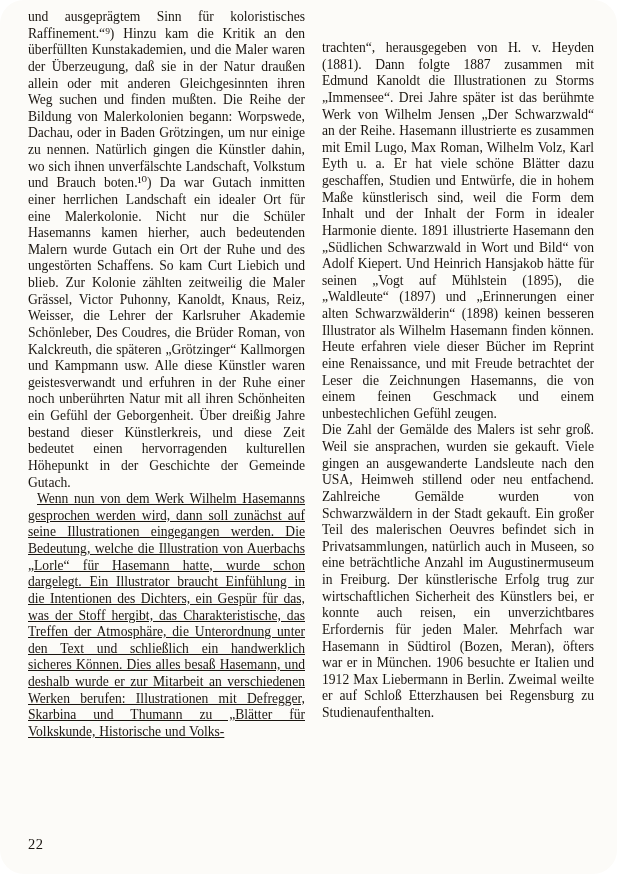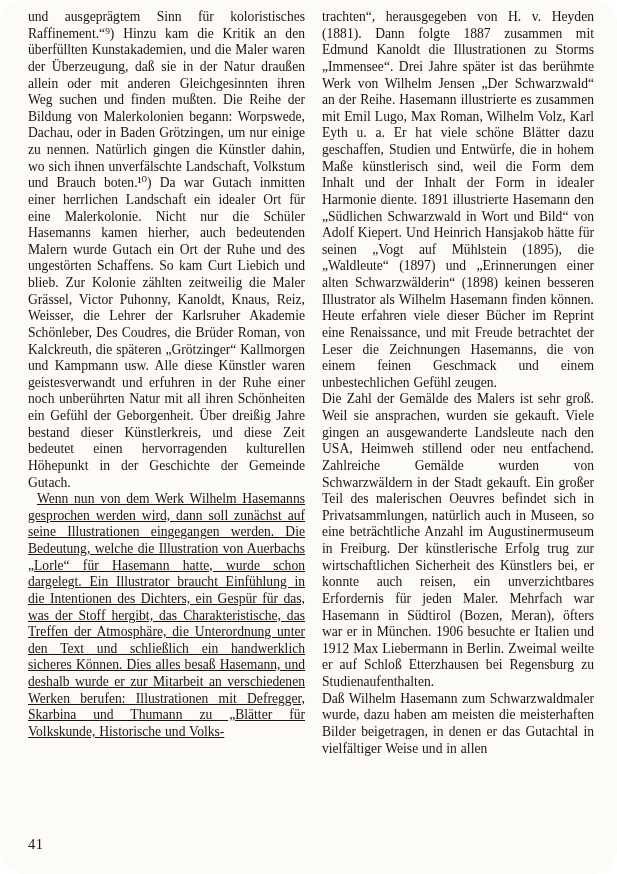"trachten“, herausgegeben von H. v." .column-right { margin-top: none -> 31px }
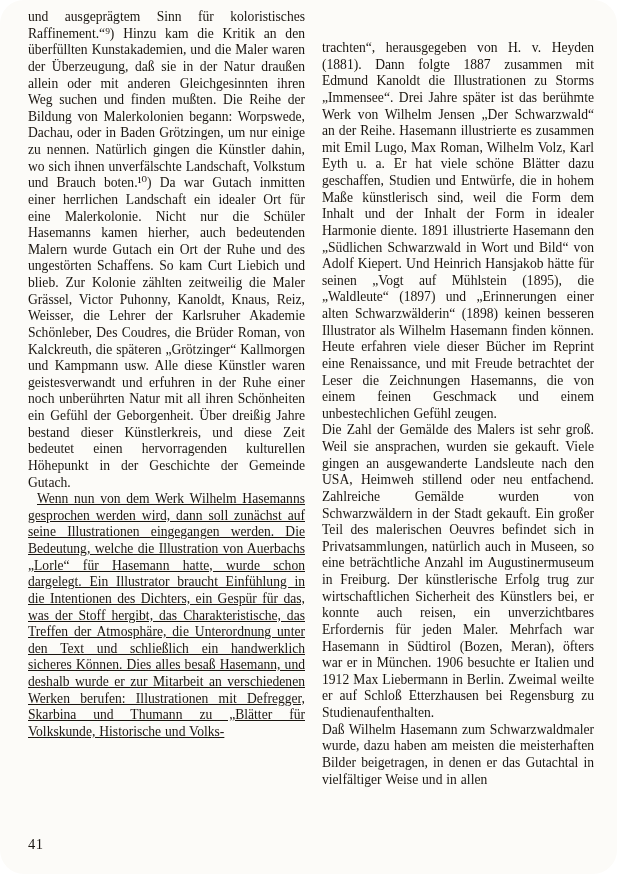"Daß Wilhelm Hasemann zum" p.para { html: <p>Daß Wilhelm Hasemann zum Schwarzwaldmaler wurde, dazu haben am meisten die meisterhaften Bilder beigetragen, in denen er das Gutachtal in vielfältiger Weise und in allen</p> -> none }
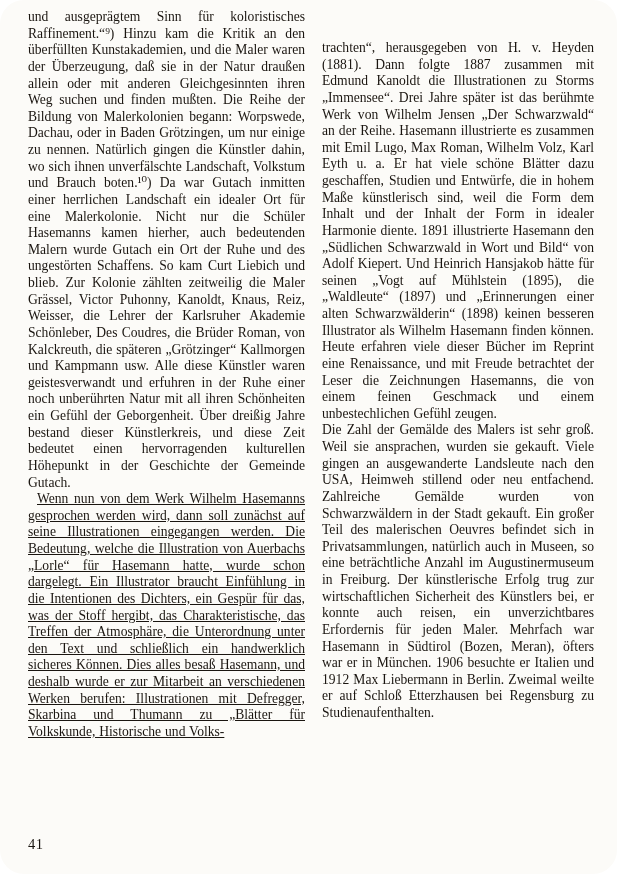"41" div.page-number { text: 41 -> 22 }
